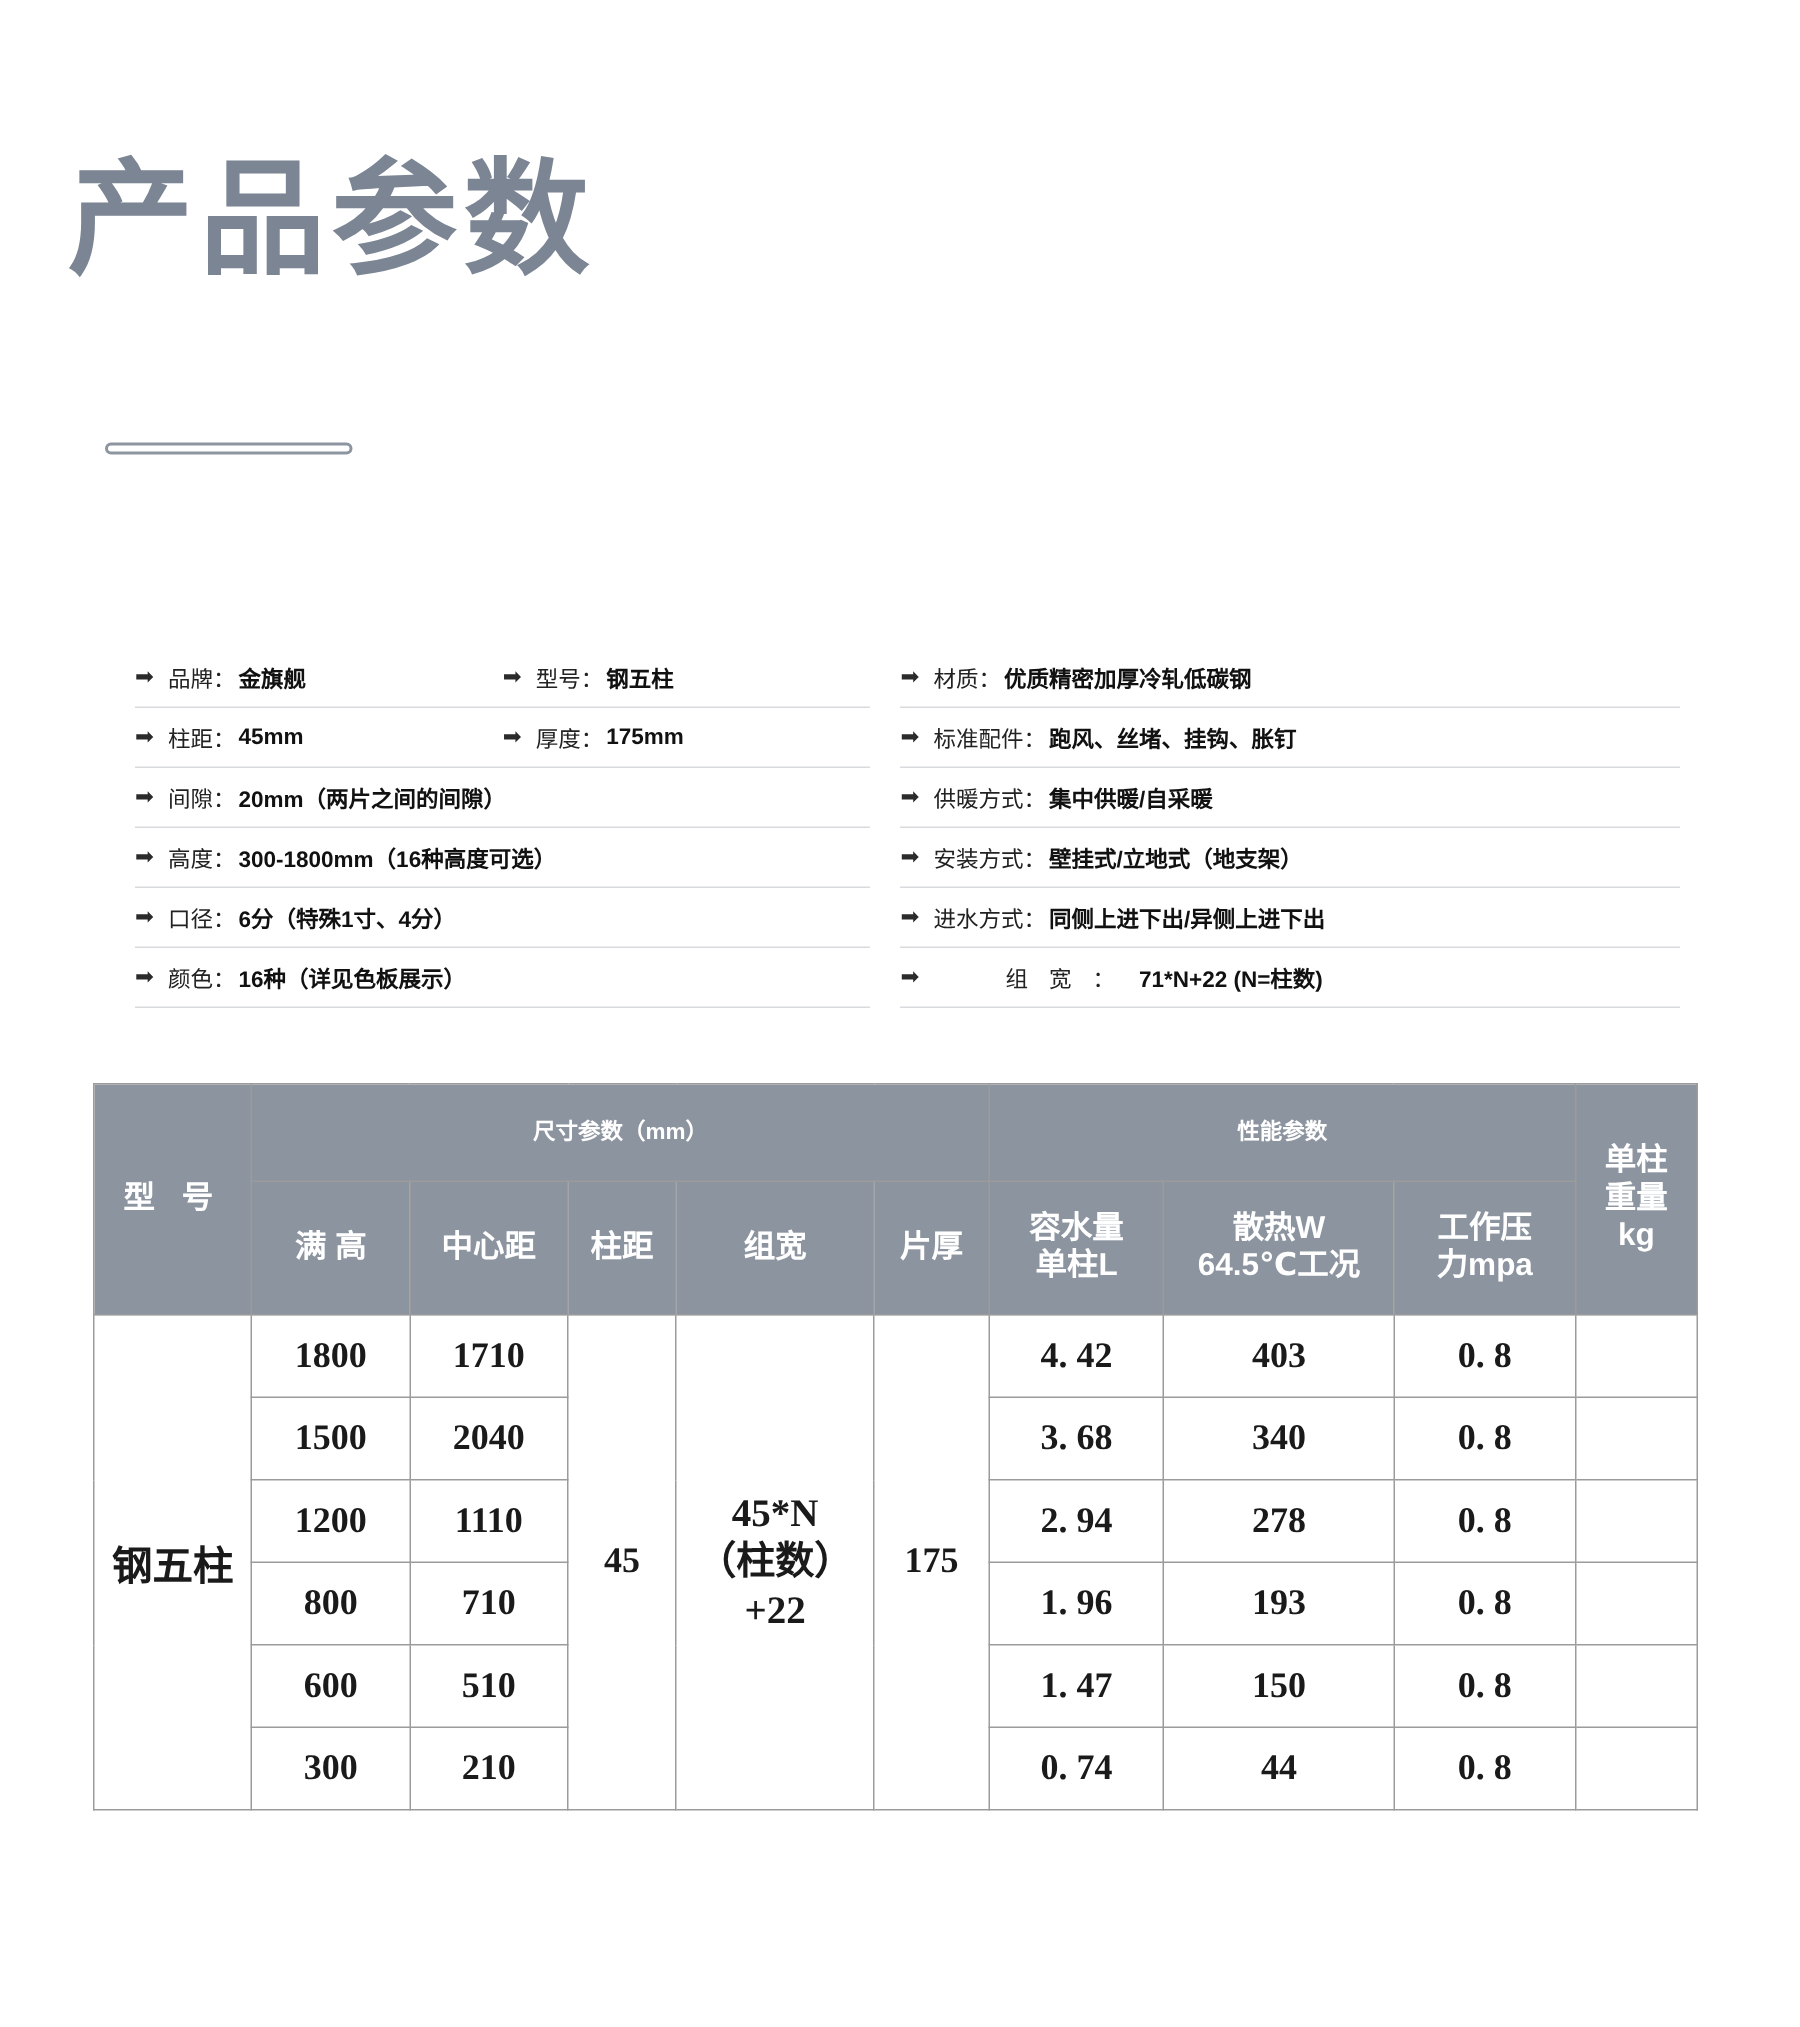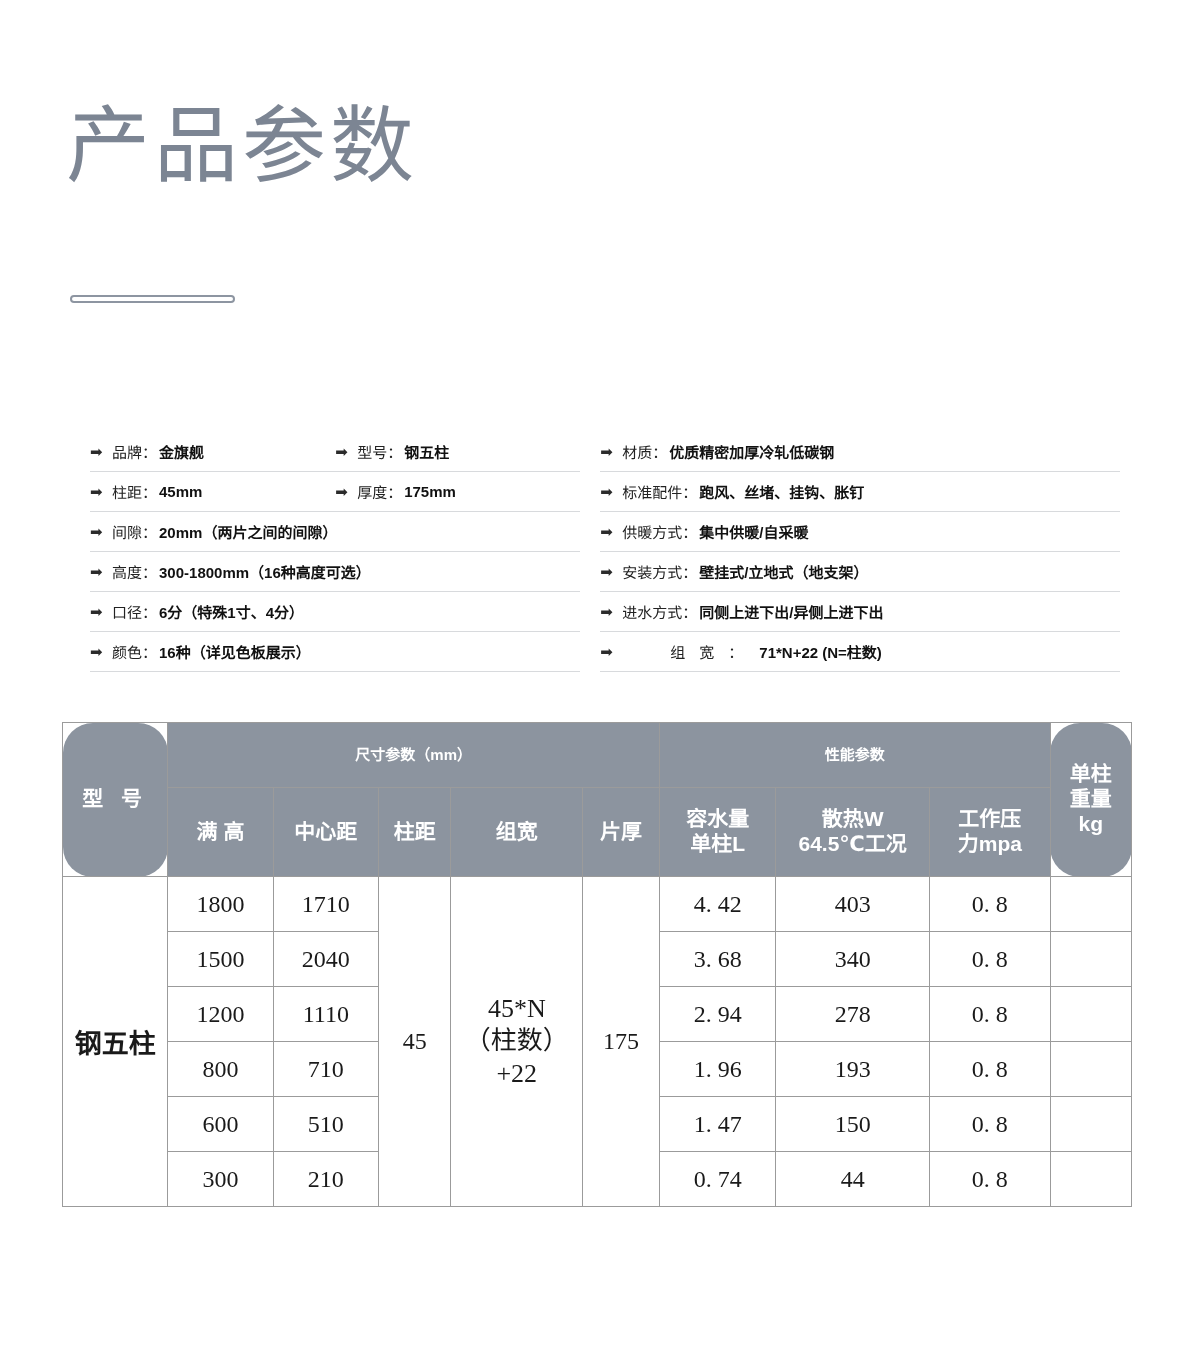"产品参数" .page-title { font-weight: normal -> bold; left: 66px -> 45px }
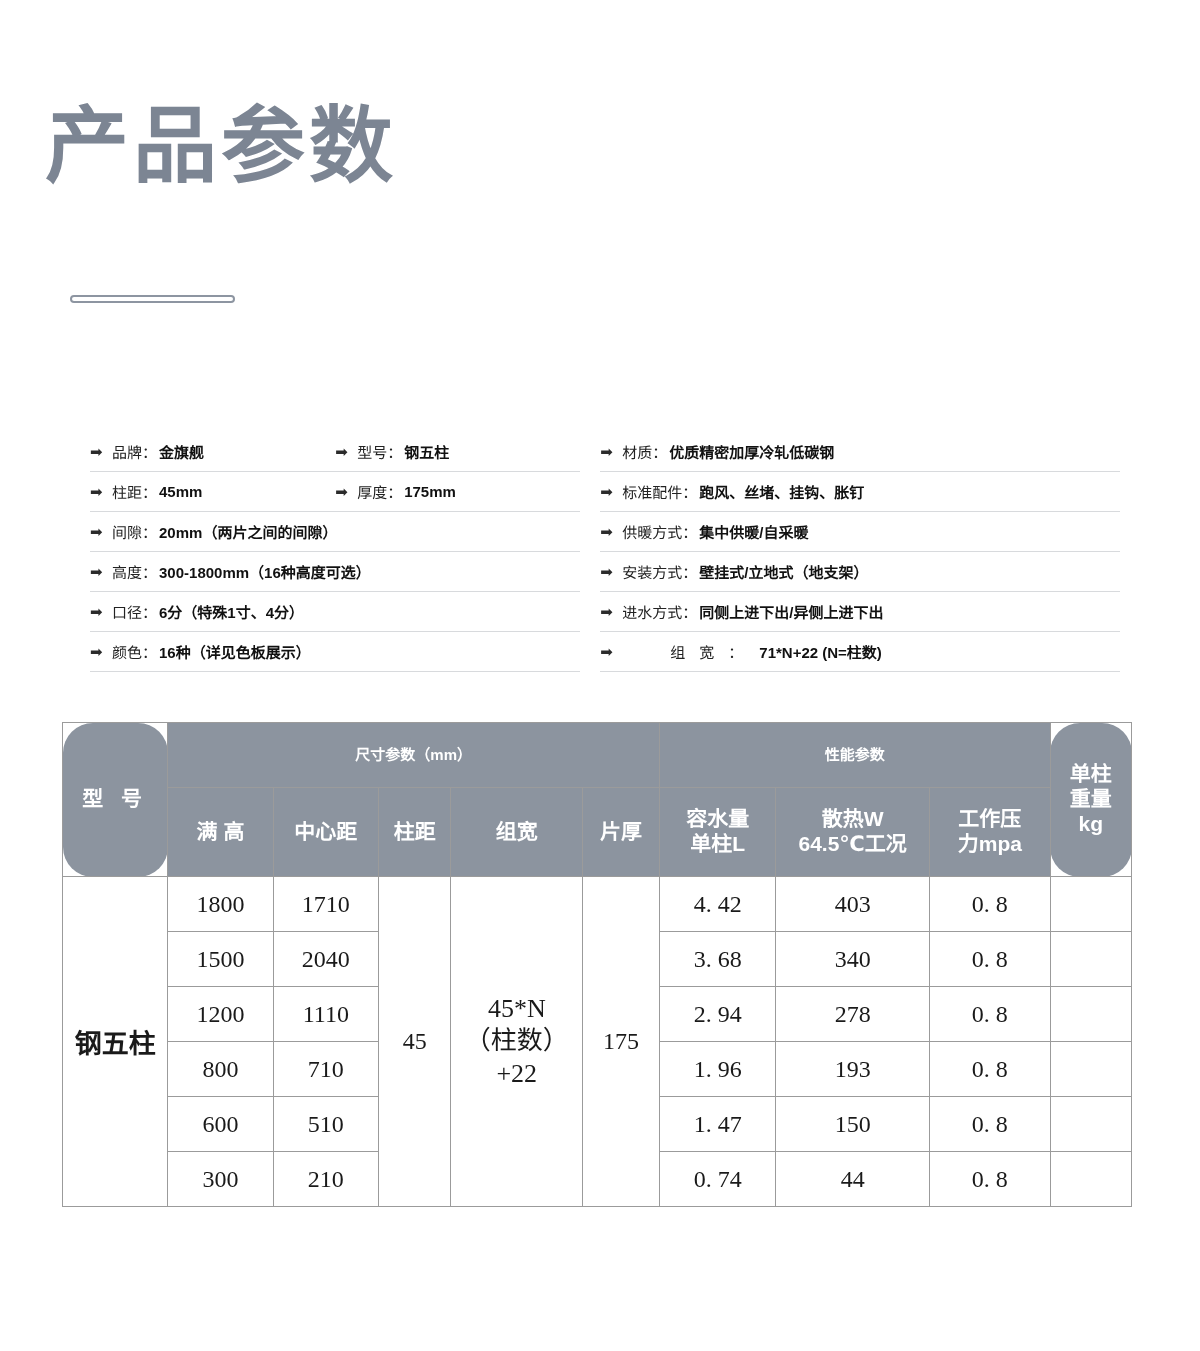"单柱" .param-table thead th.tall { border-radius: 30px -> none }
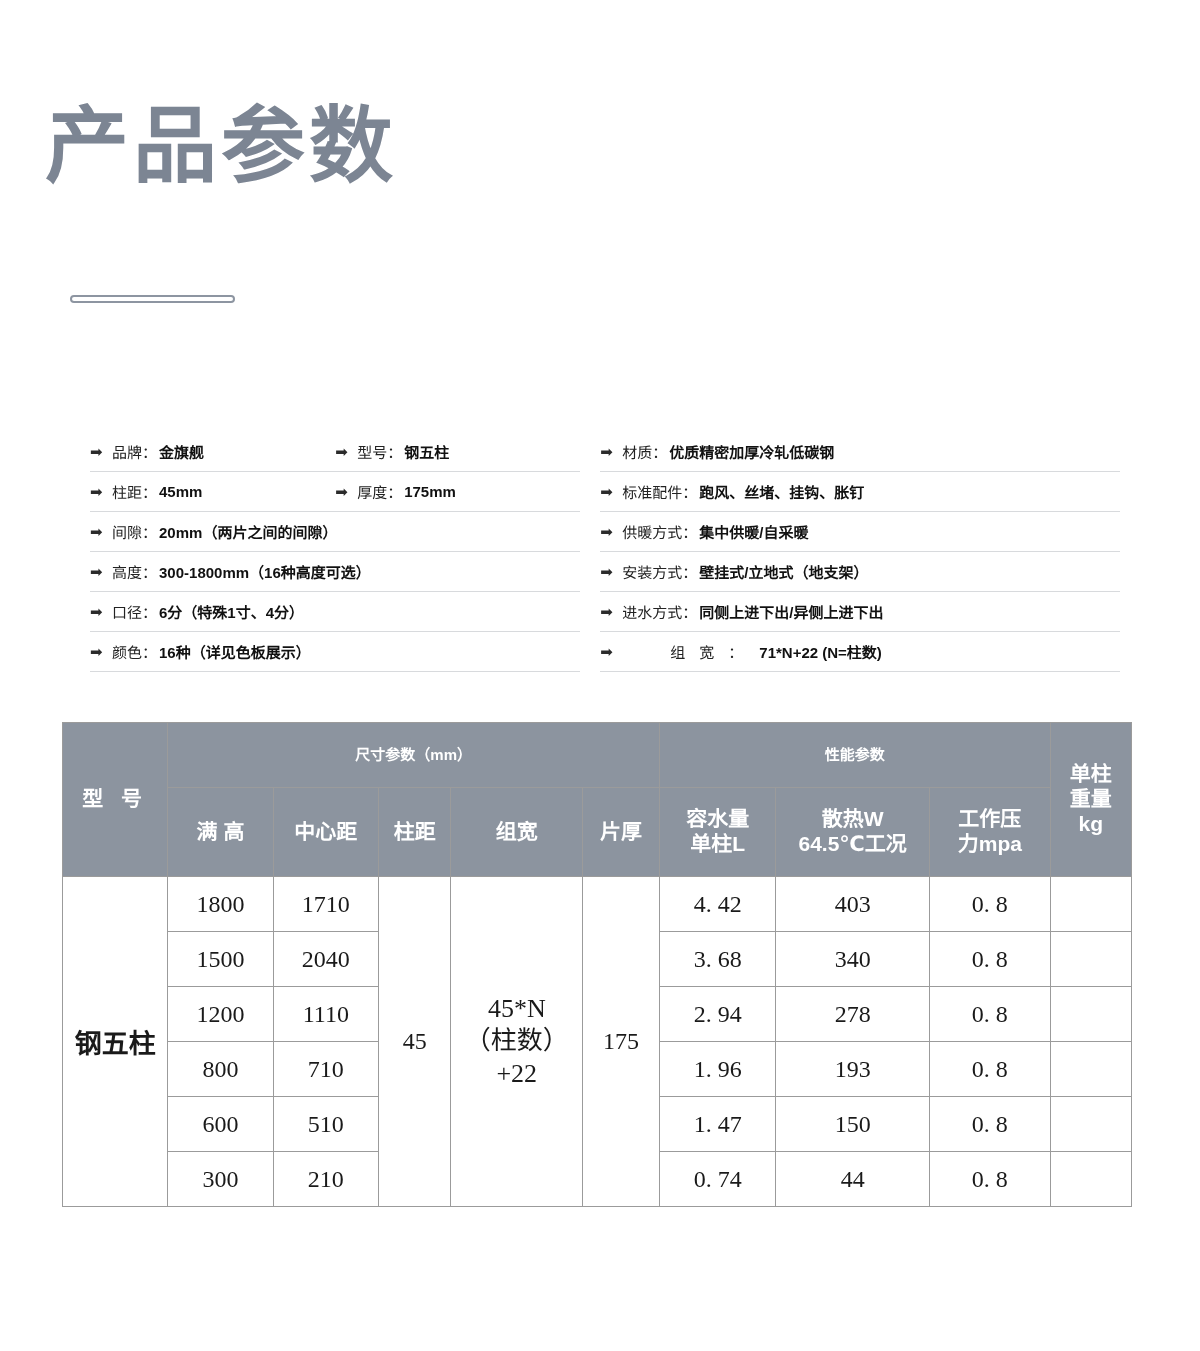"1800" .param-table tbody td { font-weight: none -> bold }
